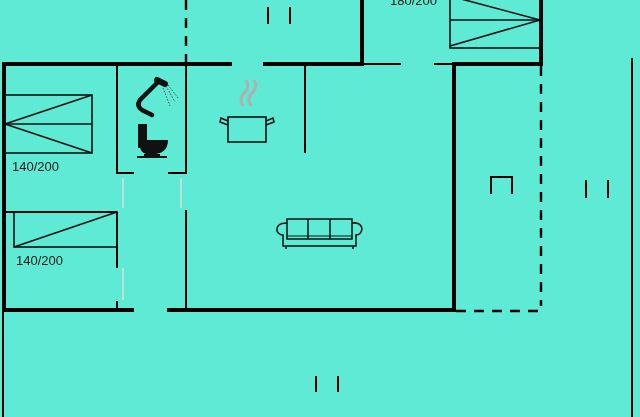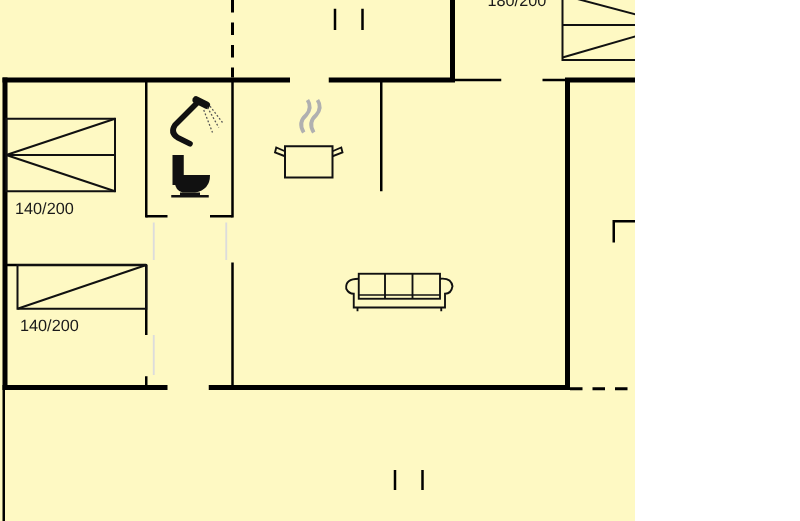"180/200" #plan-wrap { background: #fef9c3 -> #5eead4; width: 508px -> 640px }
